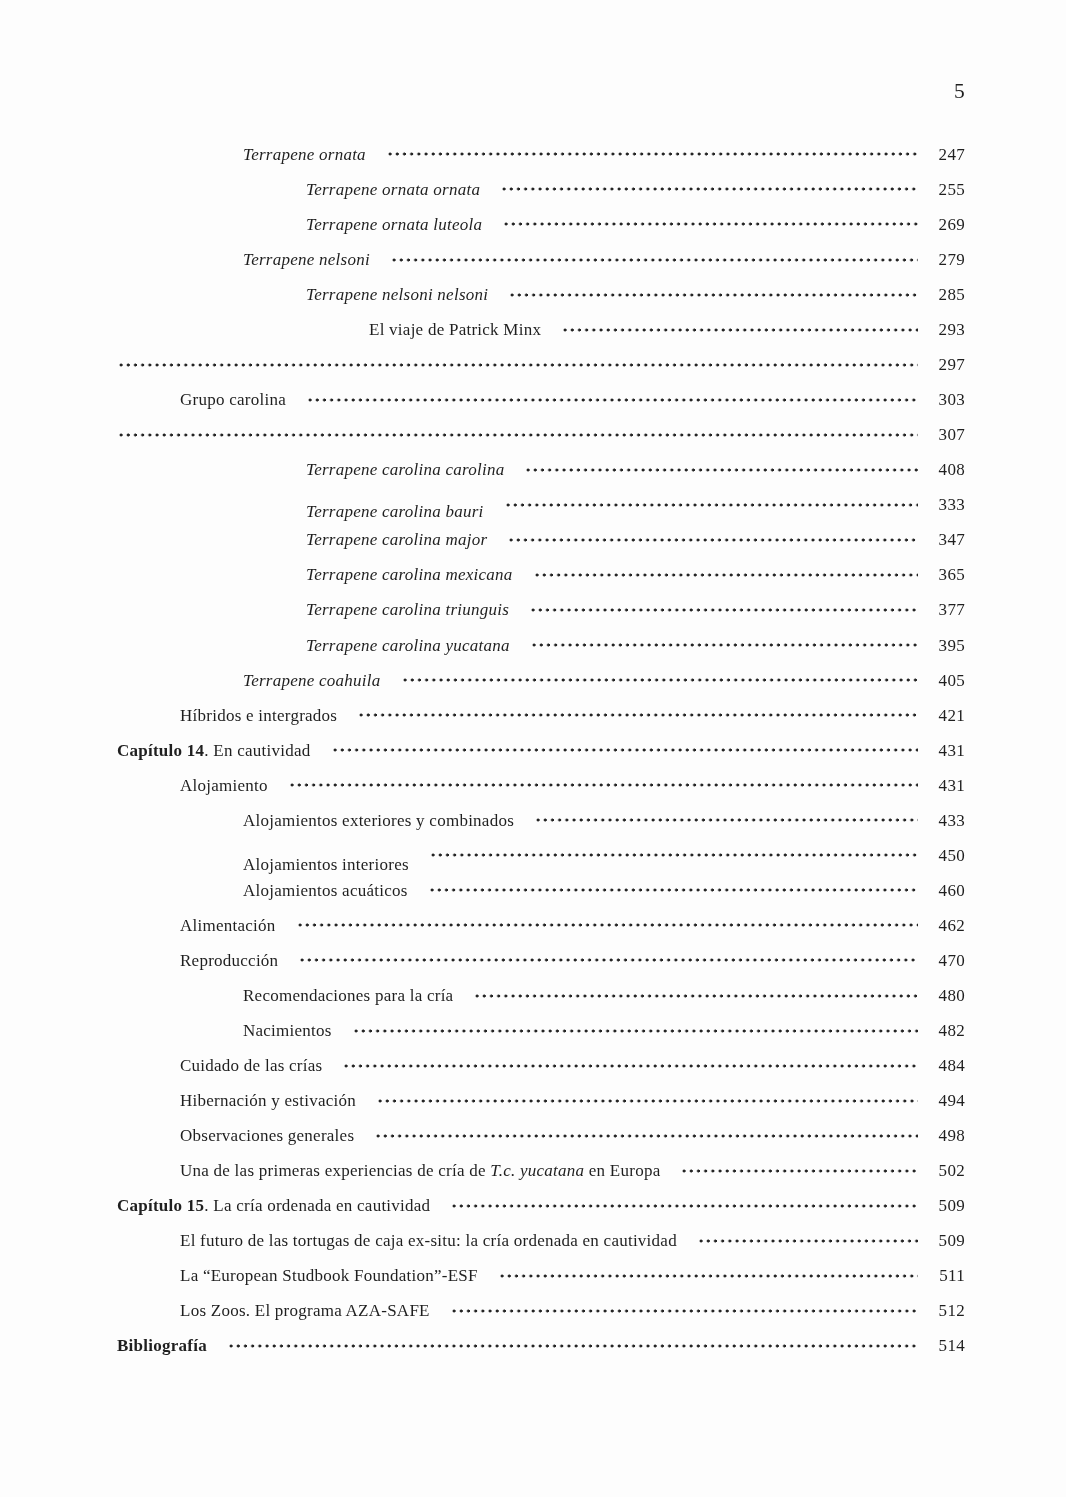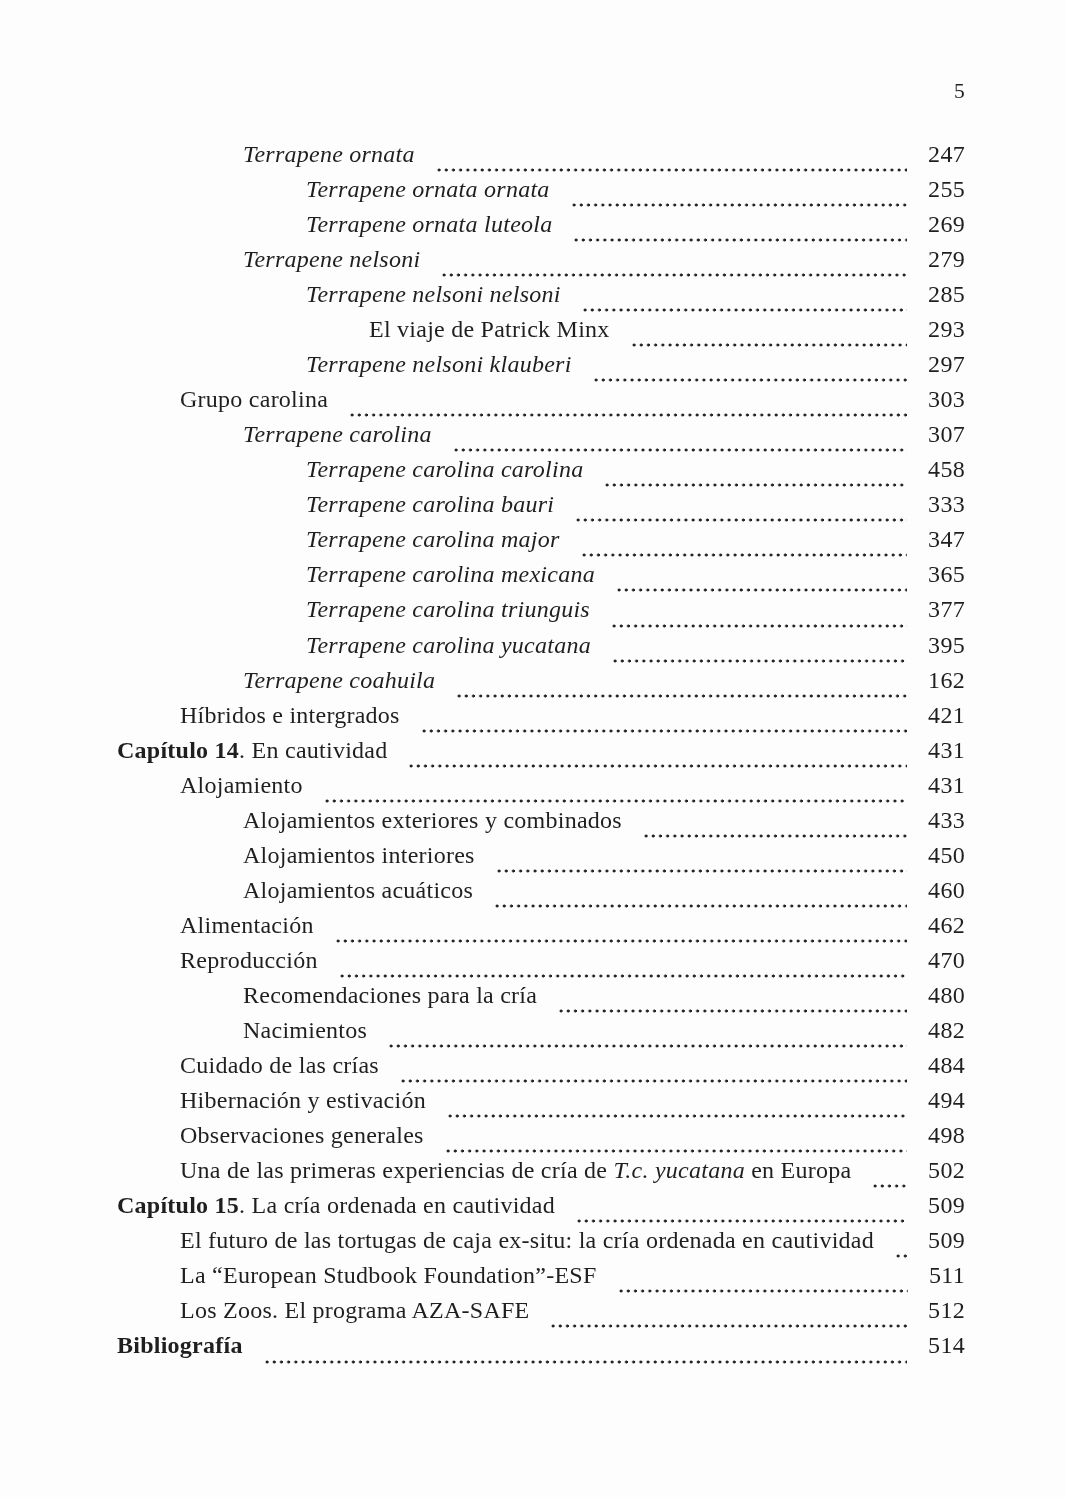"Terrapene ornata" .row { align-items: flex-end -> center; font-size: 24px -> 17px }
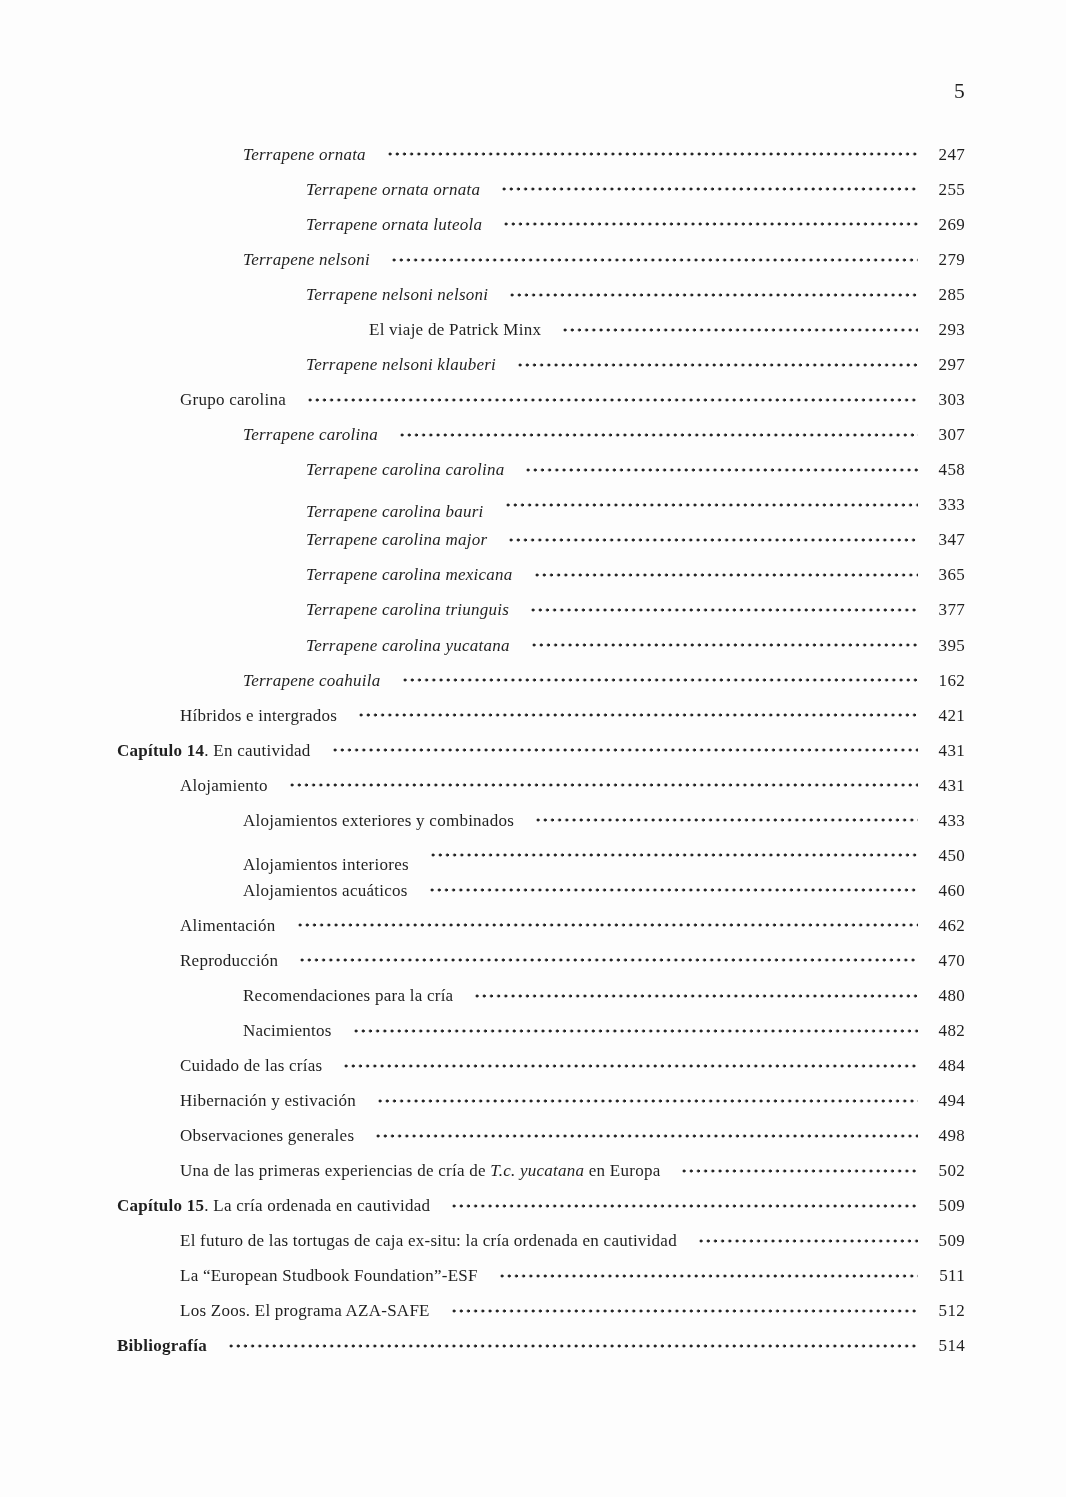"Terrapene nelsoni klauberi" span.label { html: <span><span>Terrapene nelsoni klauberi</span></span> -> none }
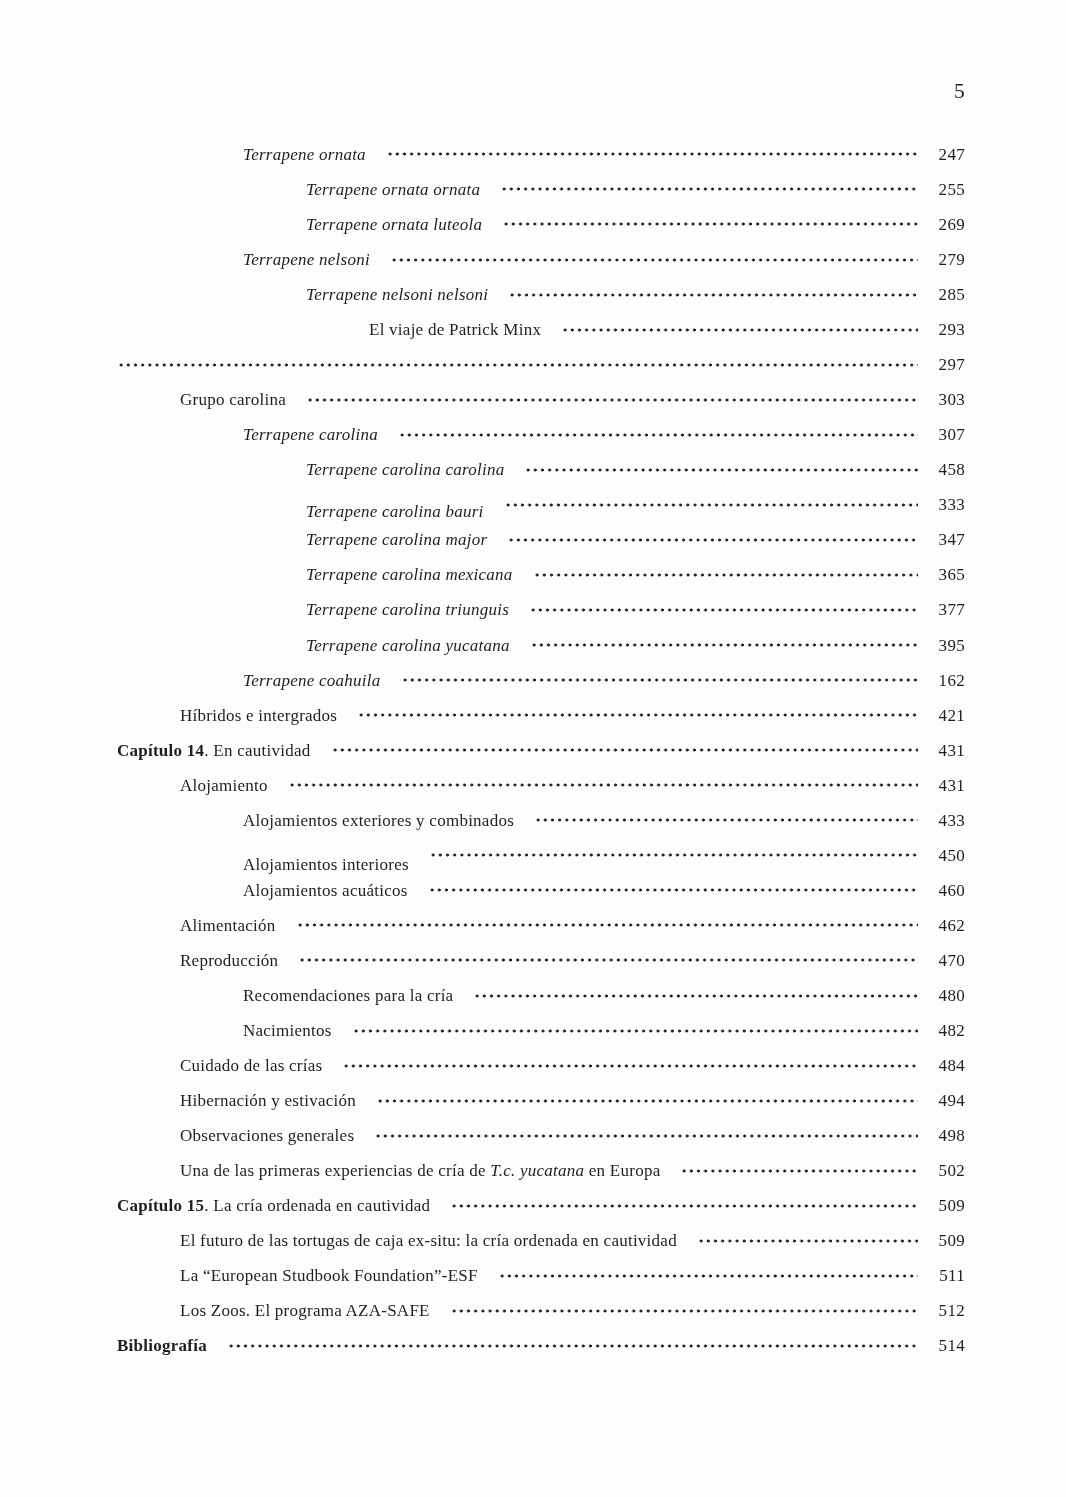"Terrapene carolina" span.label { html: <span><span>Terrapene carolina</span></span> -> none }
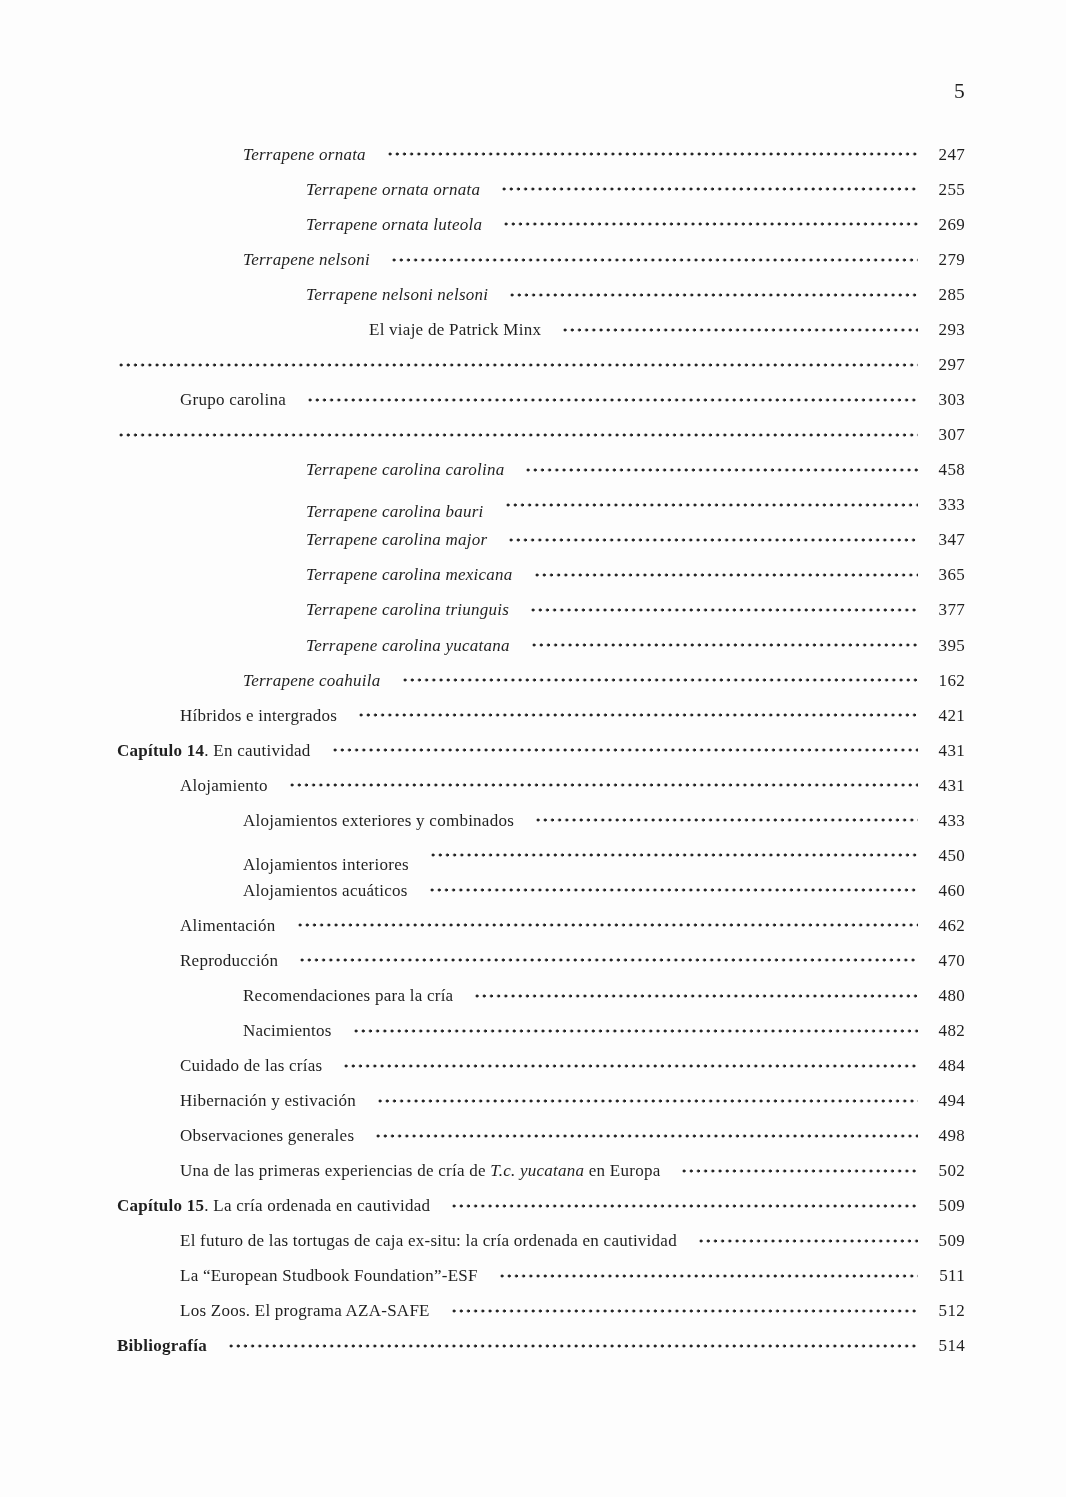"458" span.pg { text: 458 -> 408 }
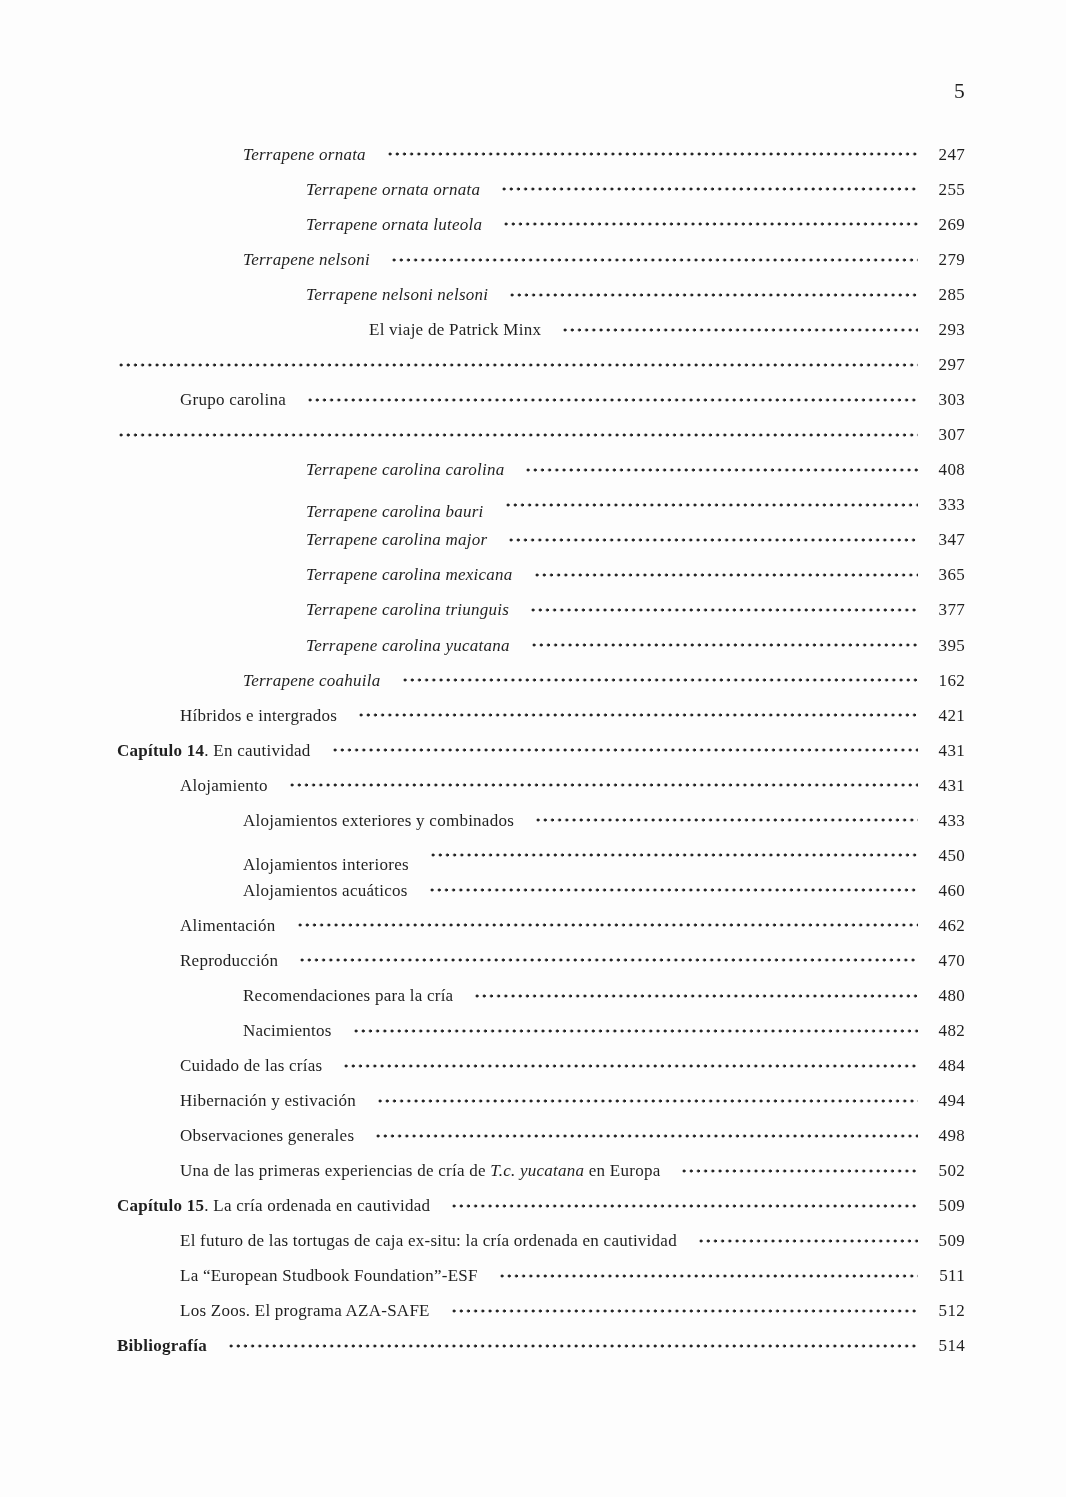"162" span.pg { text: 162 -> 405 }
